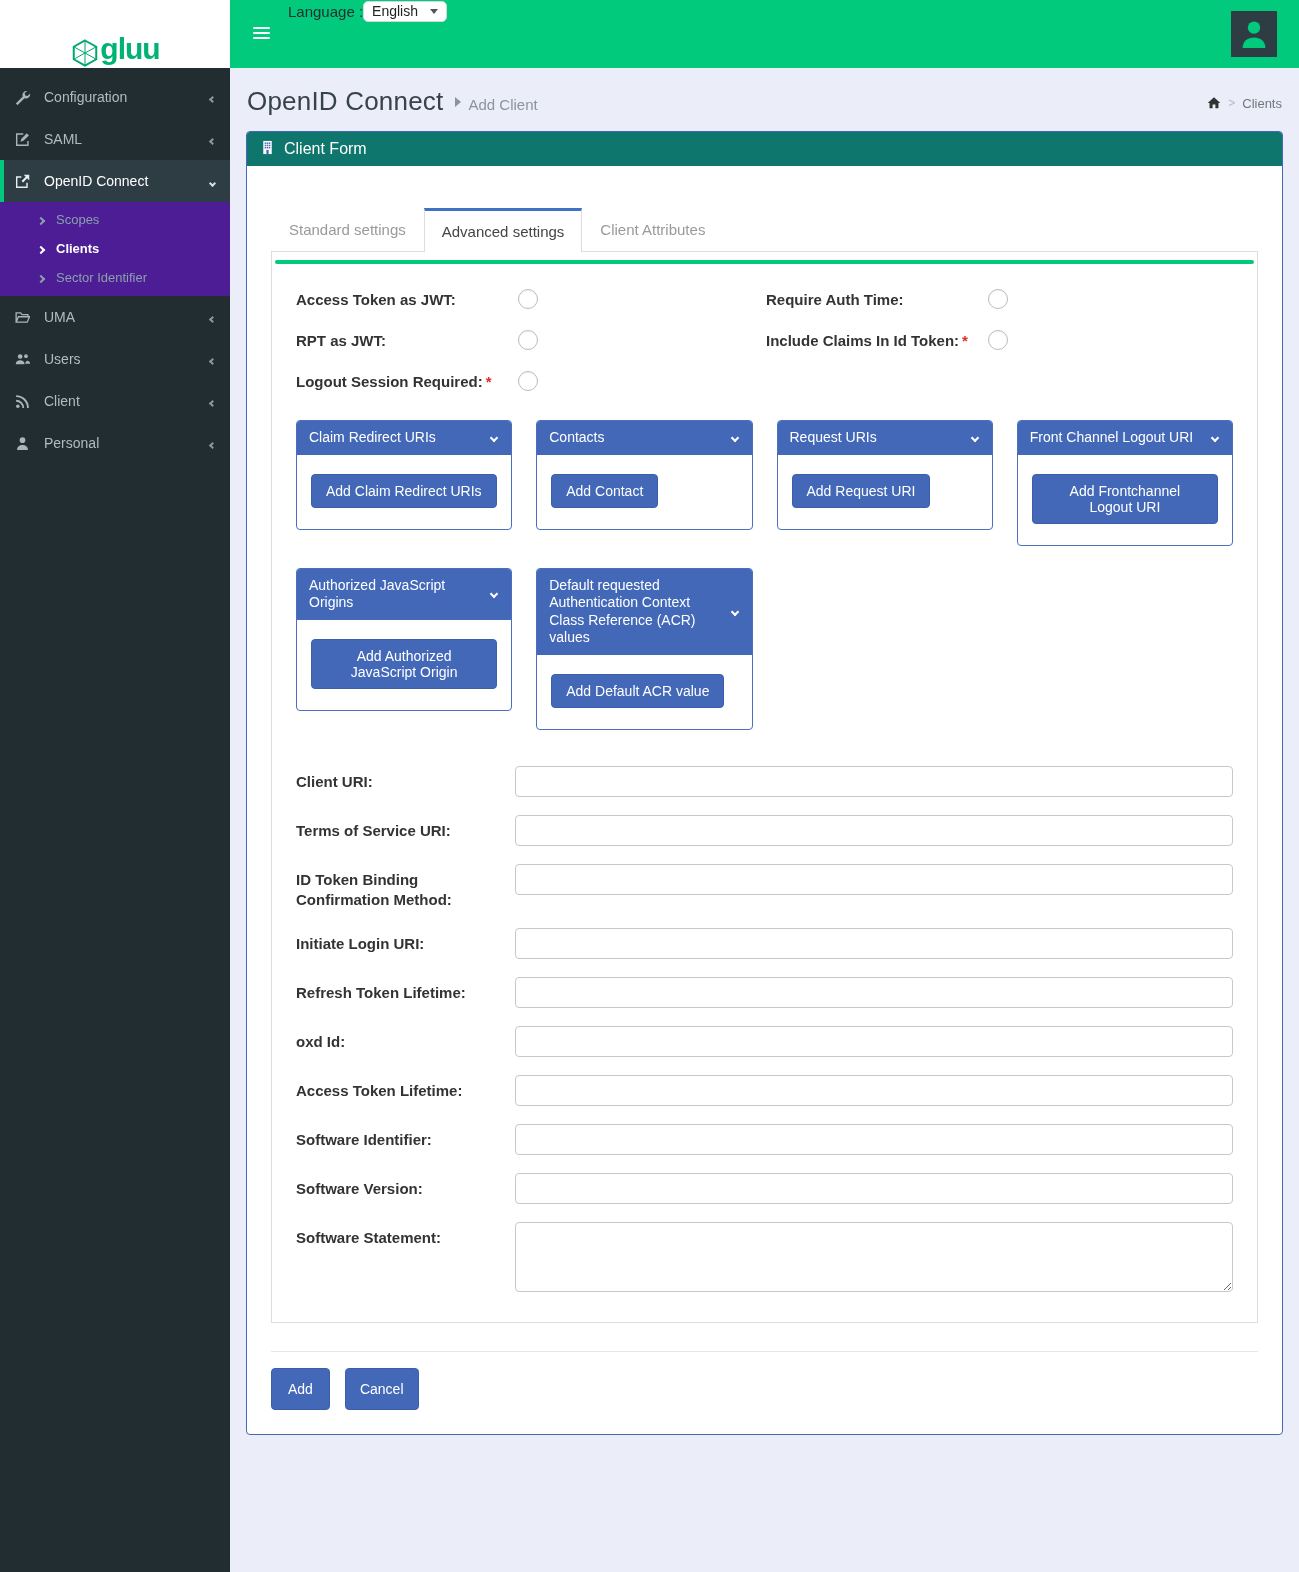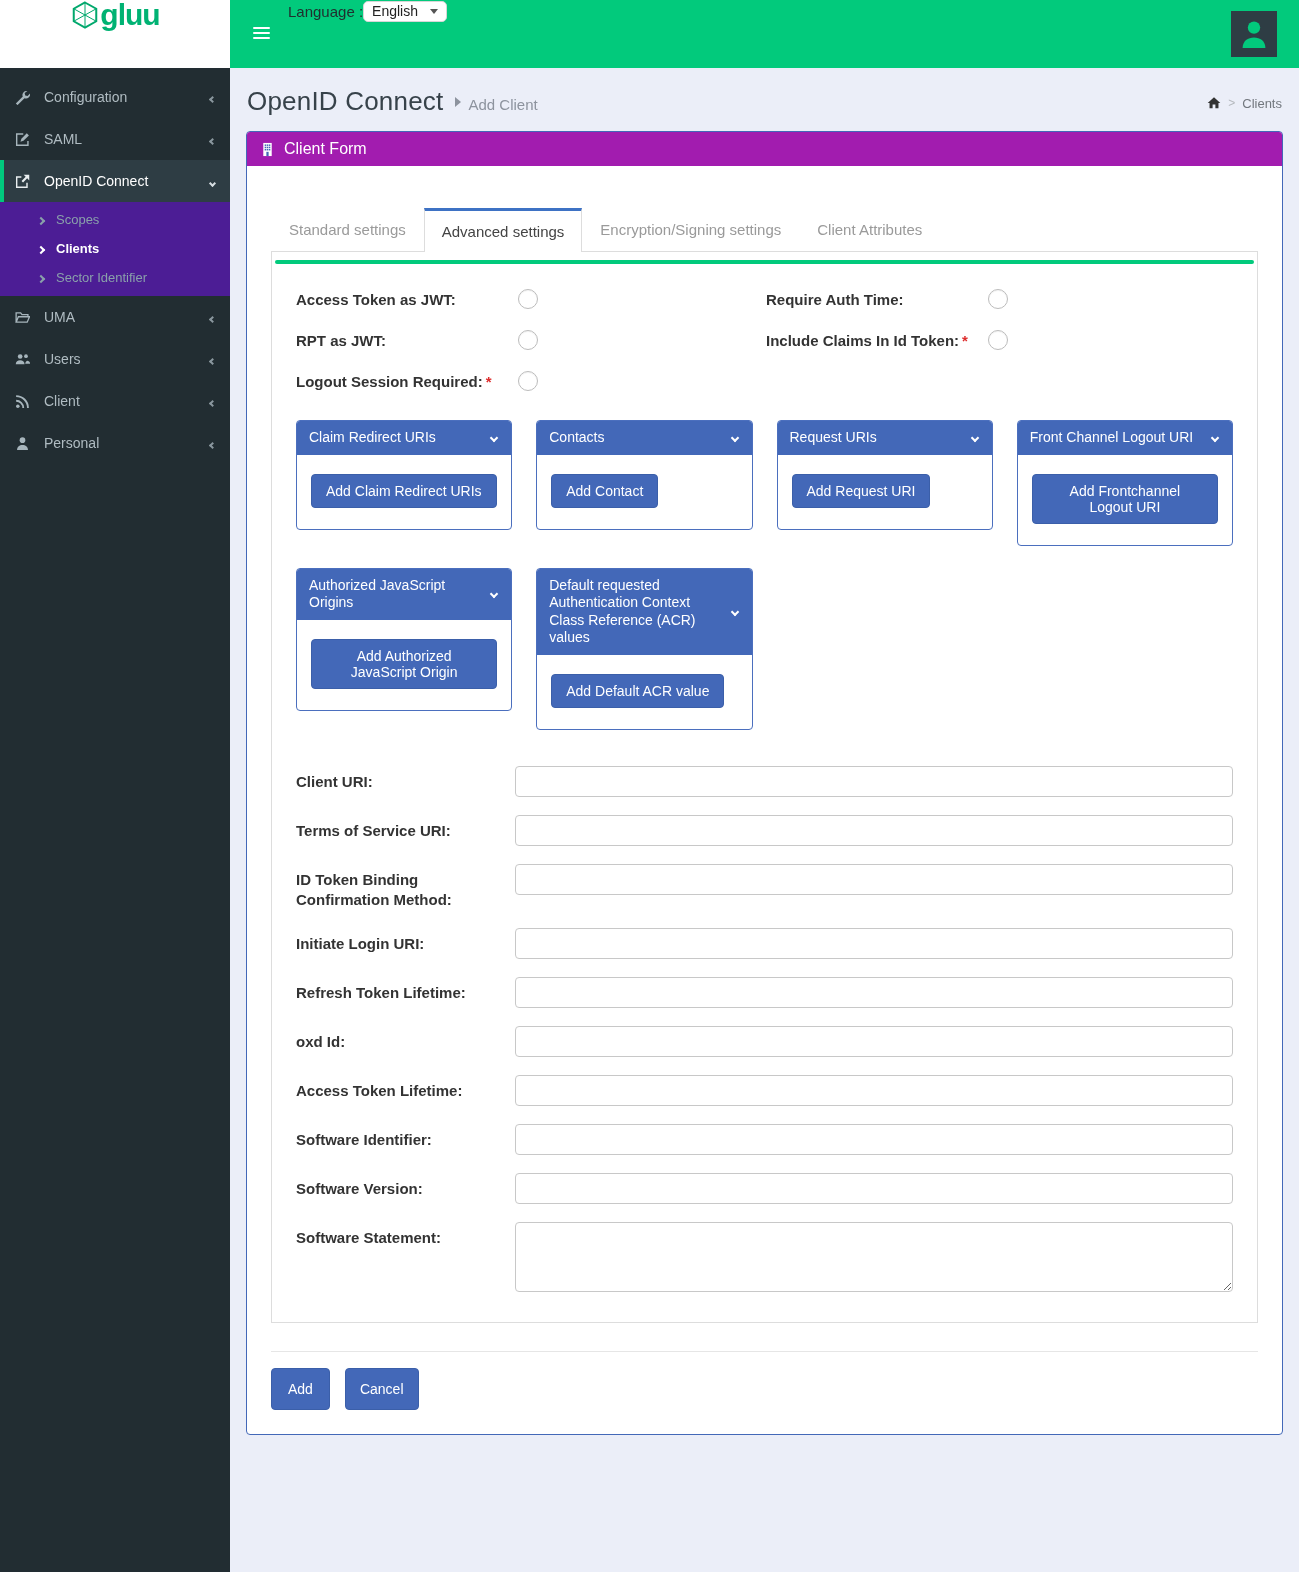"gluu" .logo { align-items: flex-start -> flex-end }
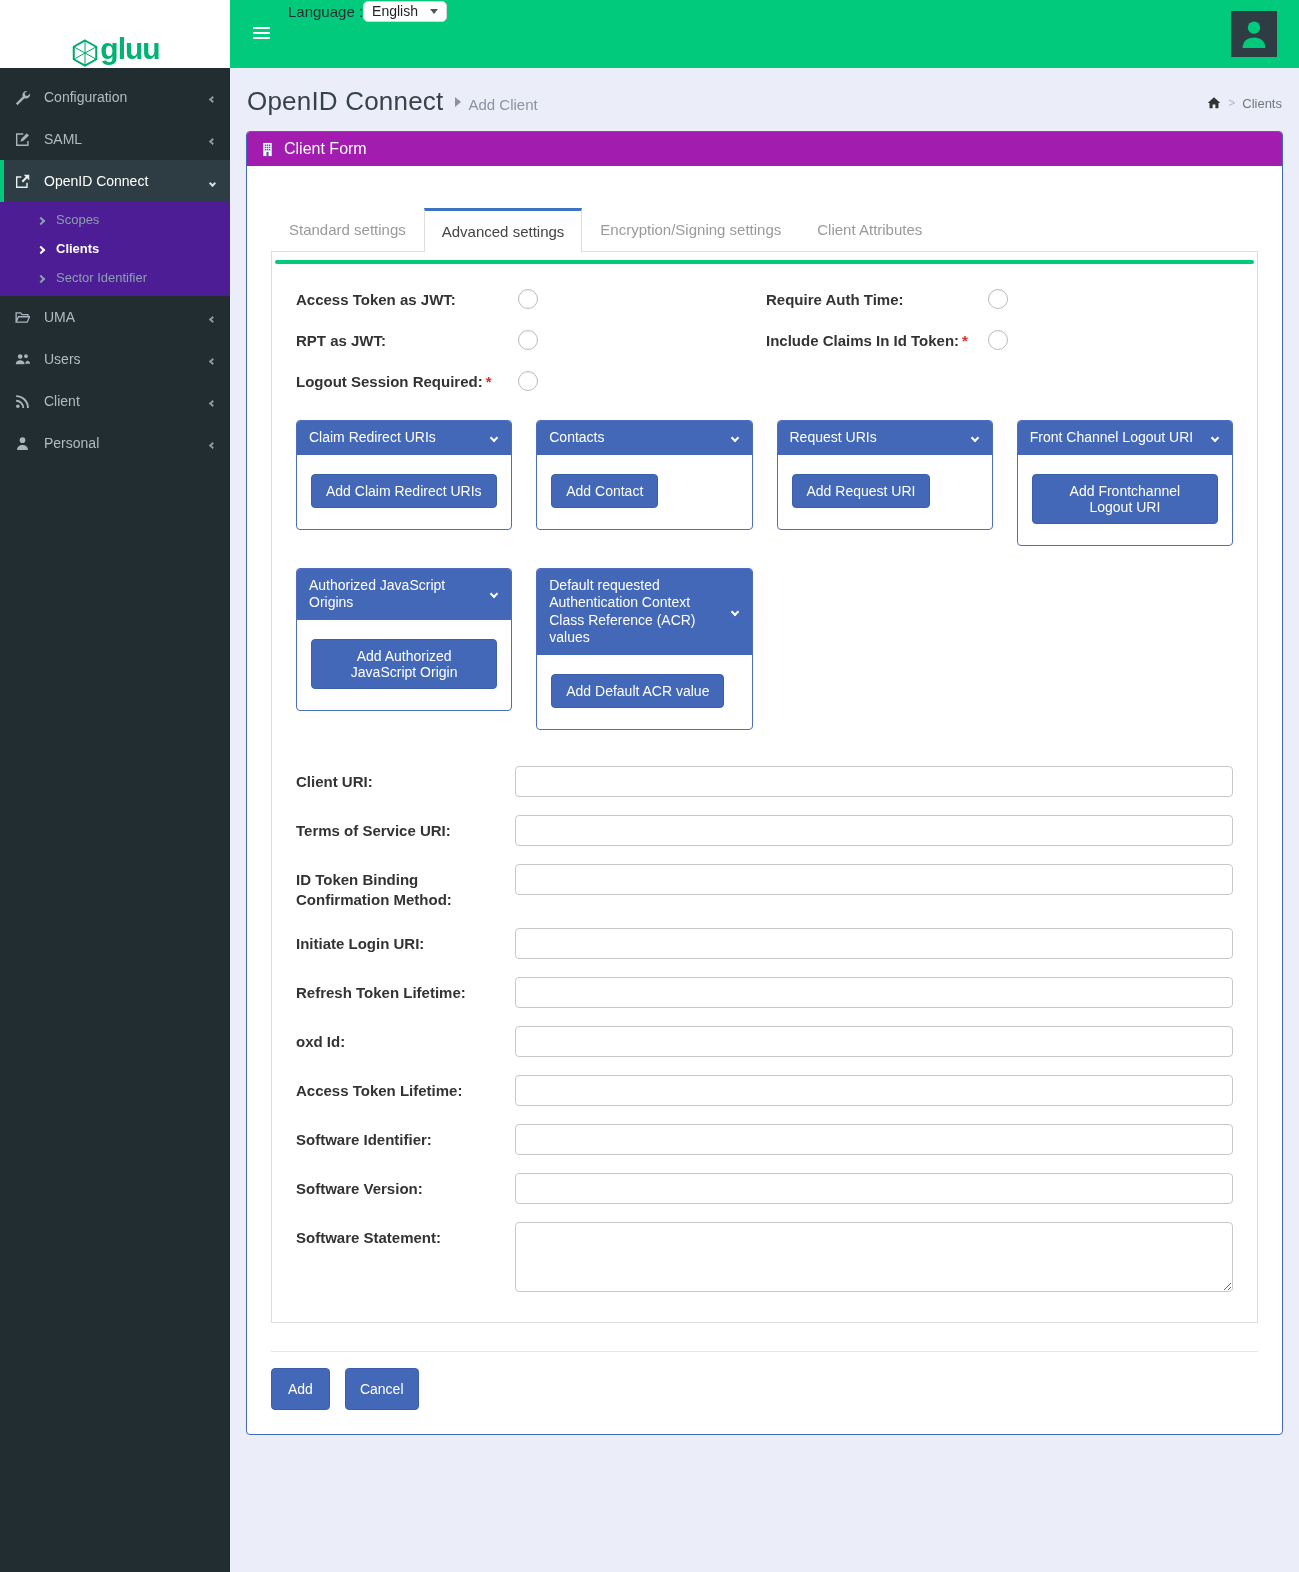"Client Form" .panel-head { align-items: center -> flex-start; background: #a21caf -> #0f766e }
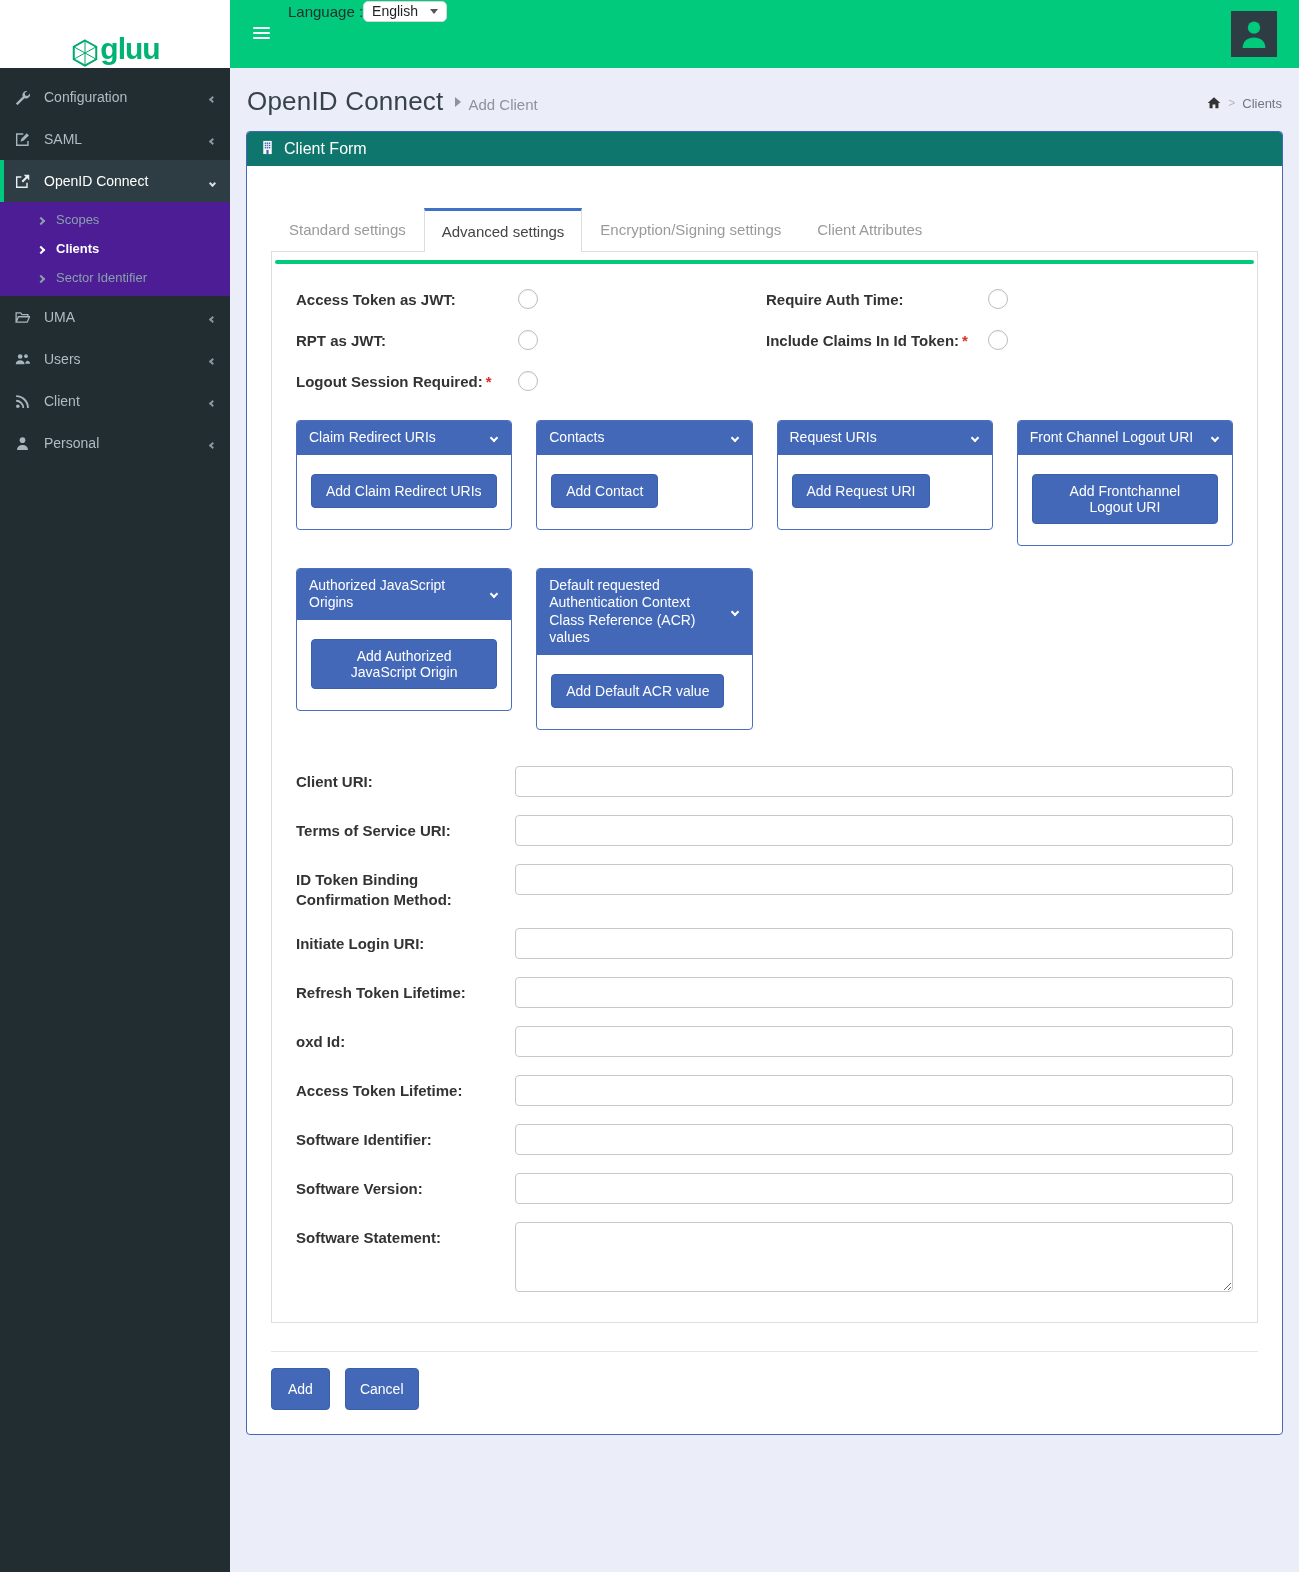"Encryption/Signing settings" div.tab { html: <div>Encryption/Signing settings</div> -> none }
